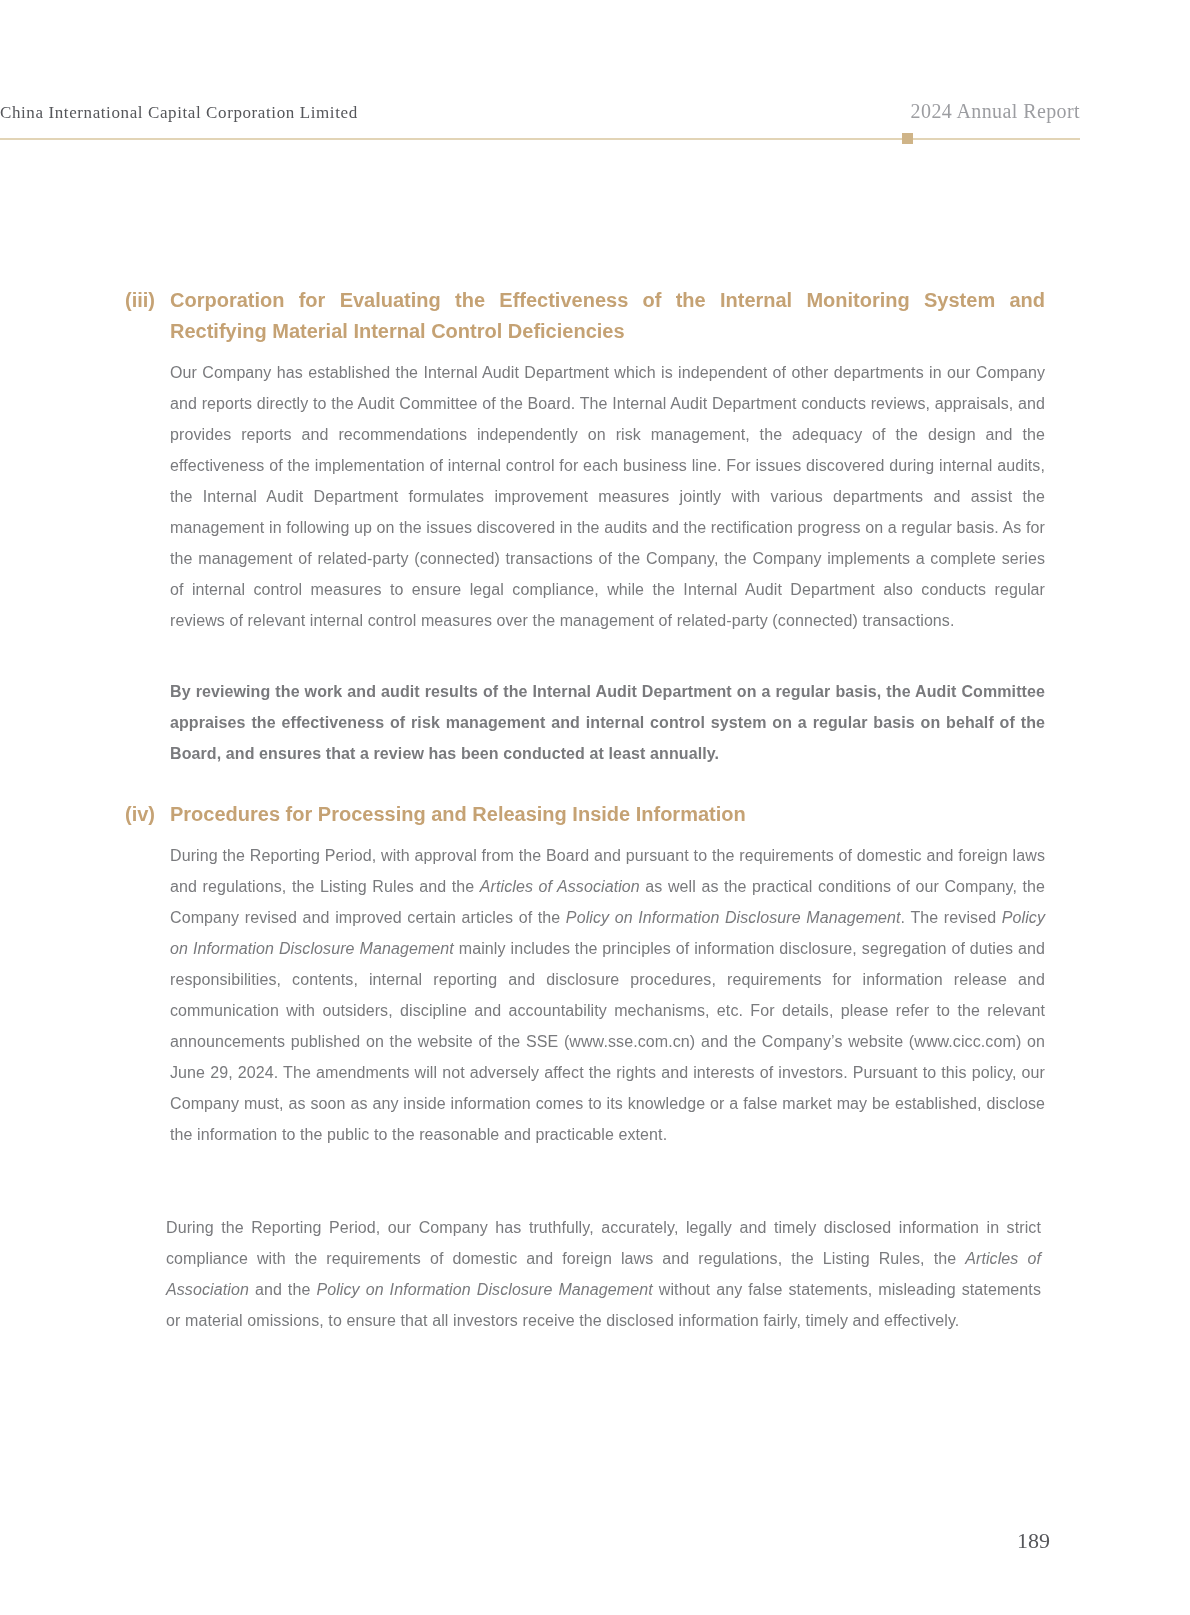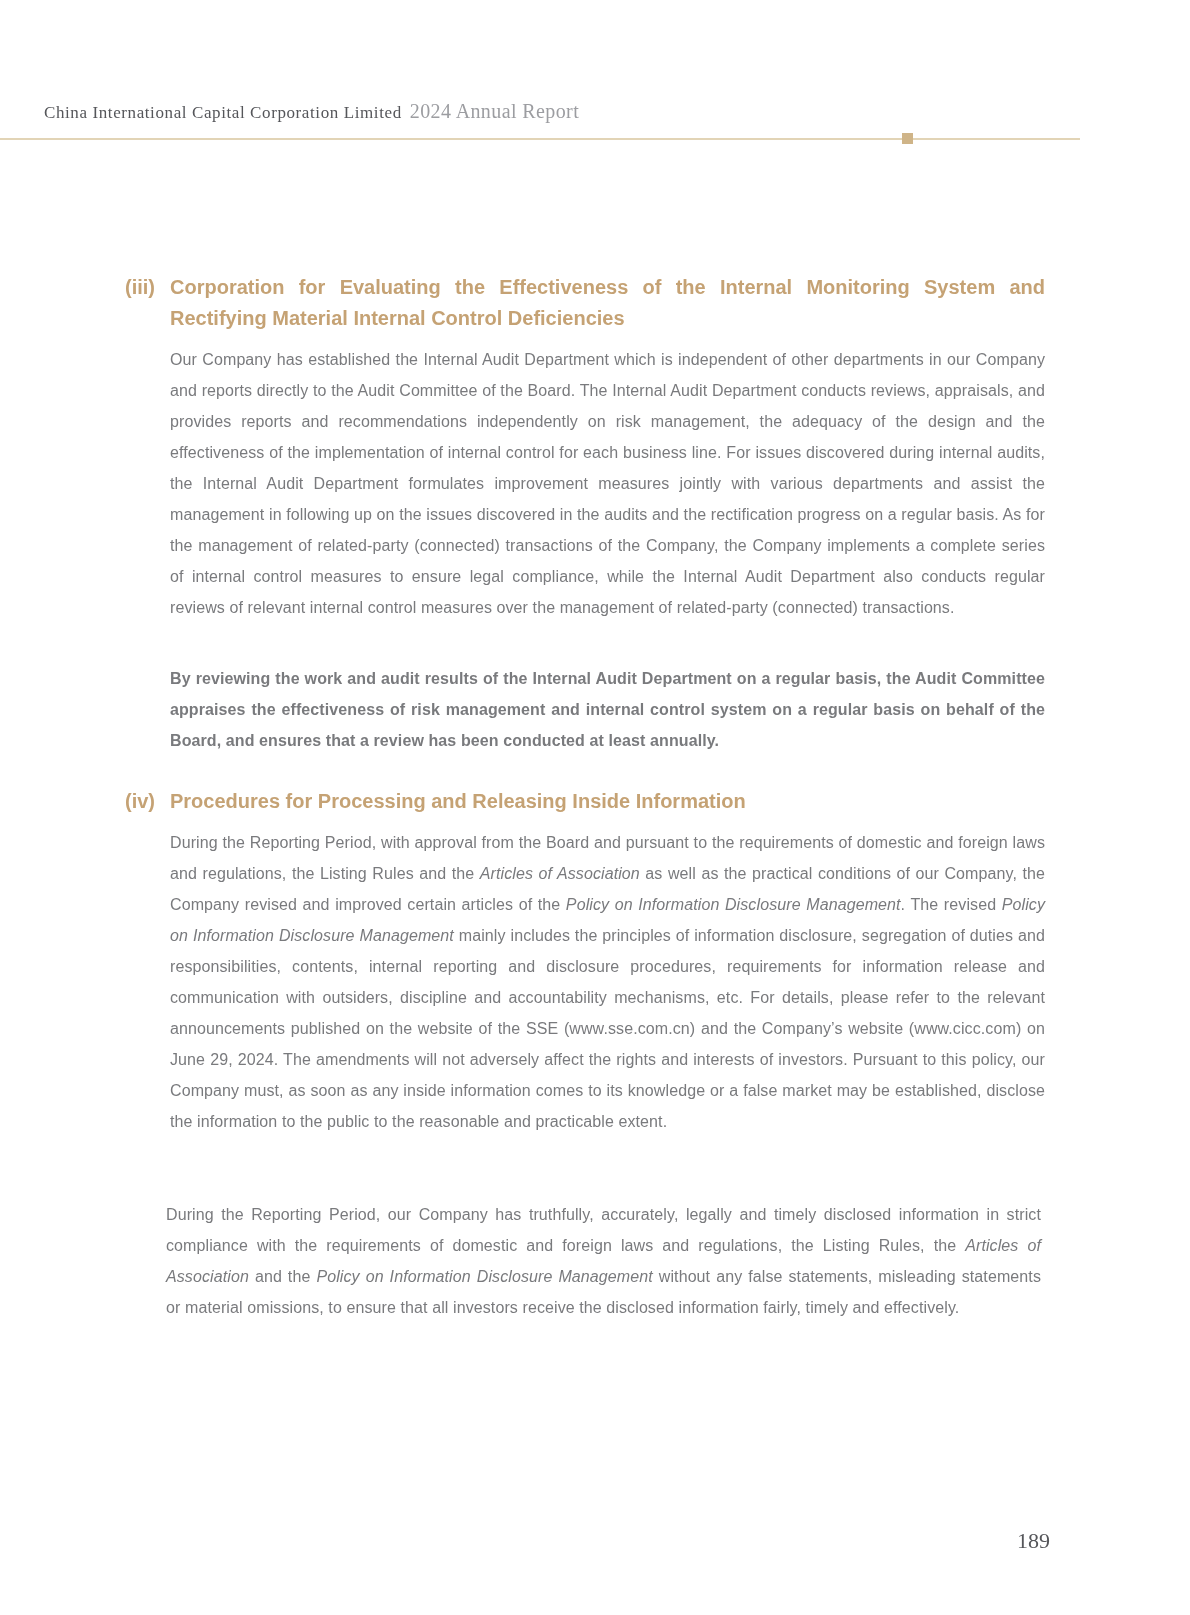"China International Capital Corporation" .running-header { justify-content: flex-start -> space-between; padding-left: 44px -> none }
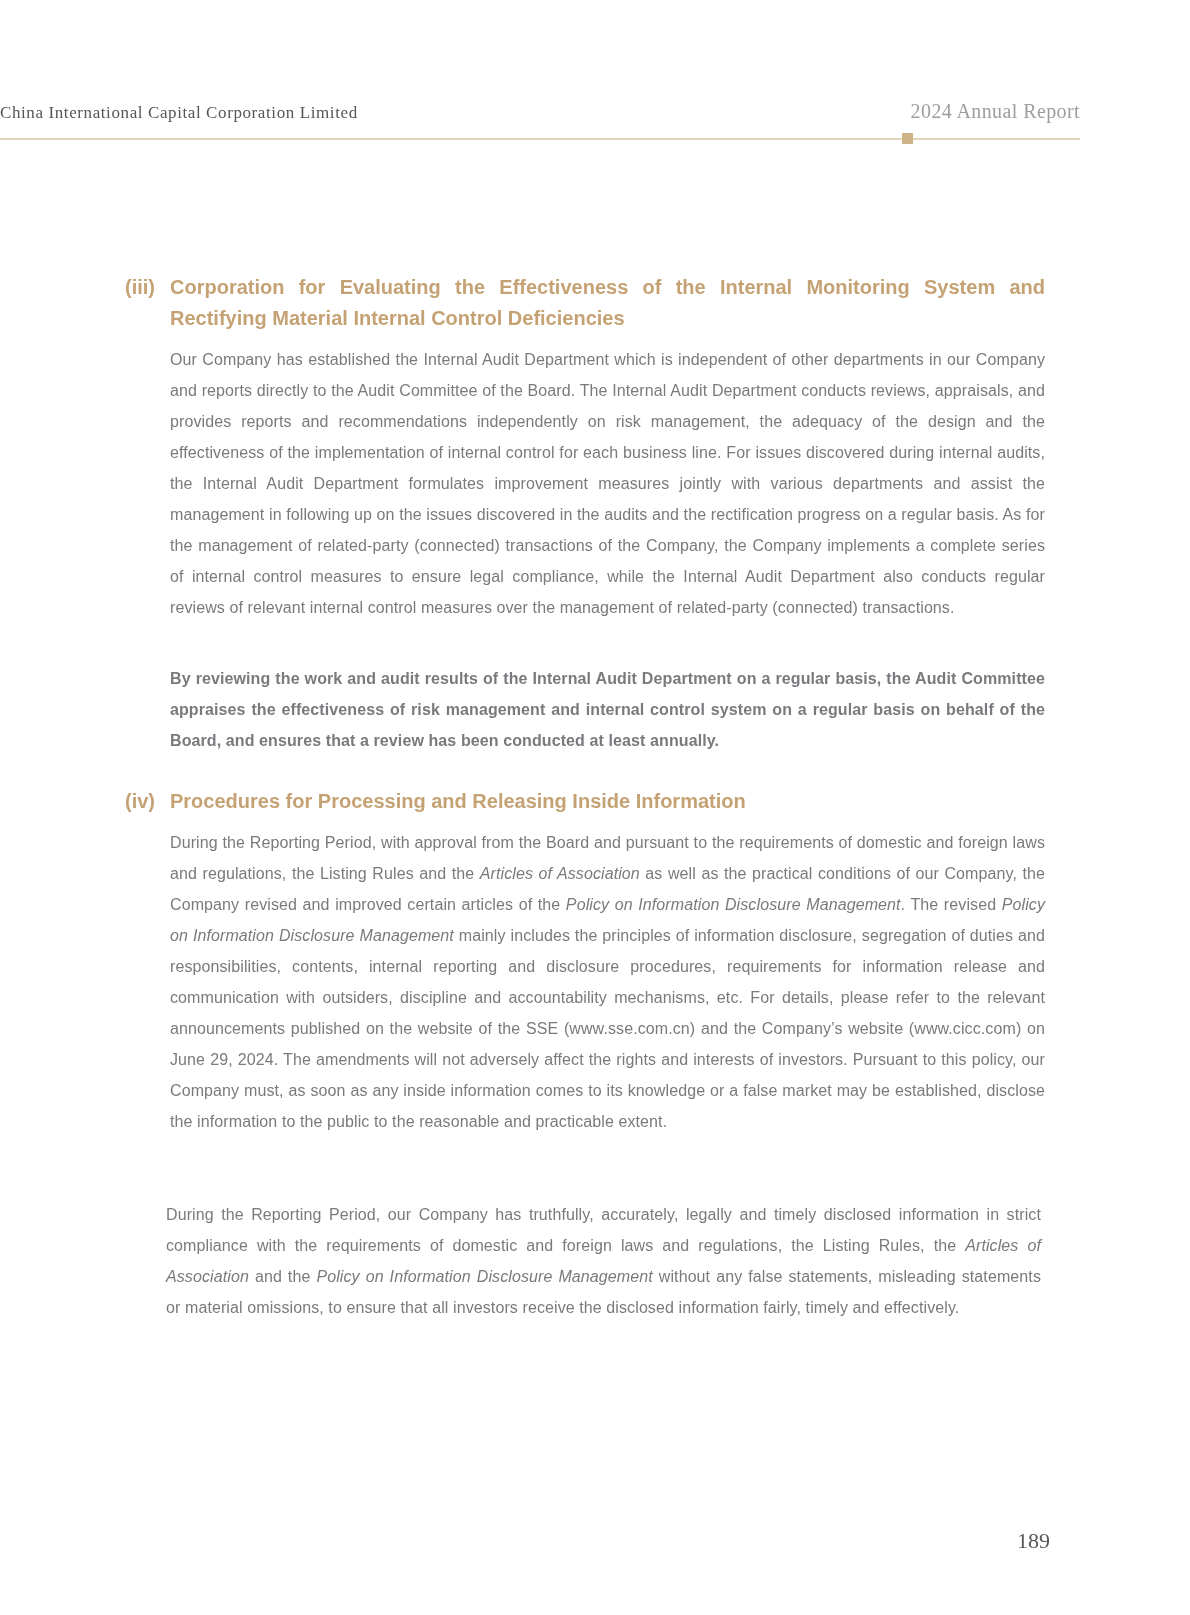"(iii)" .content { top: 0 -> 13px }
